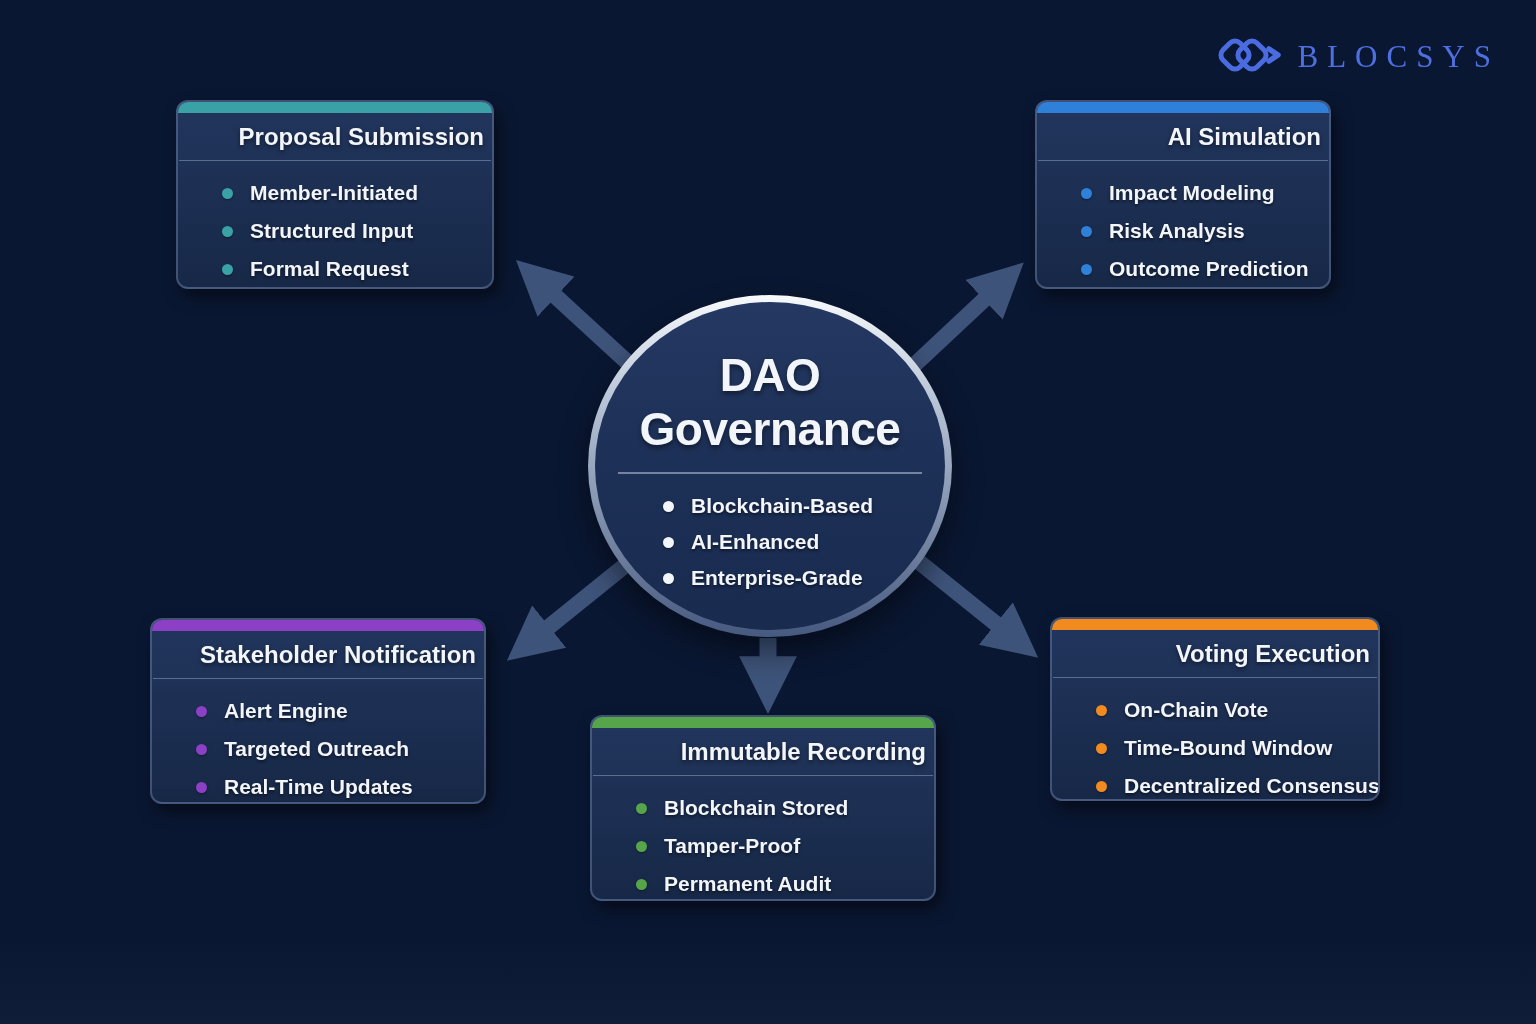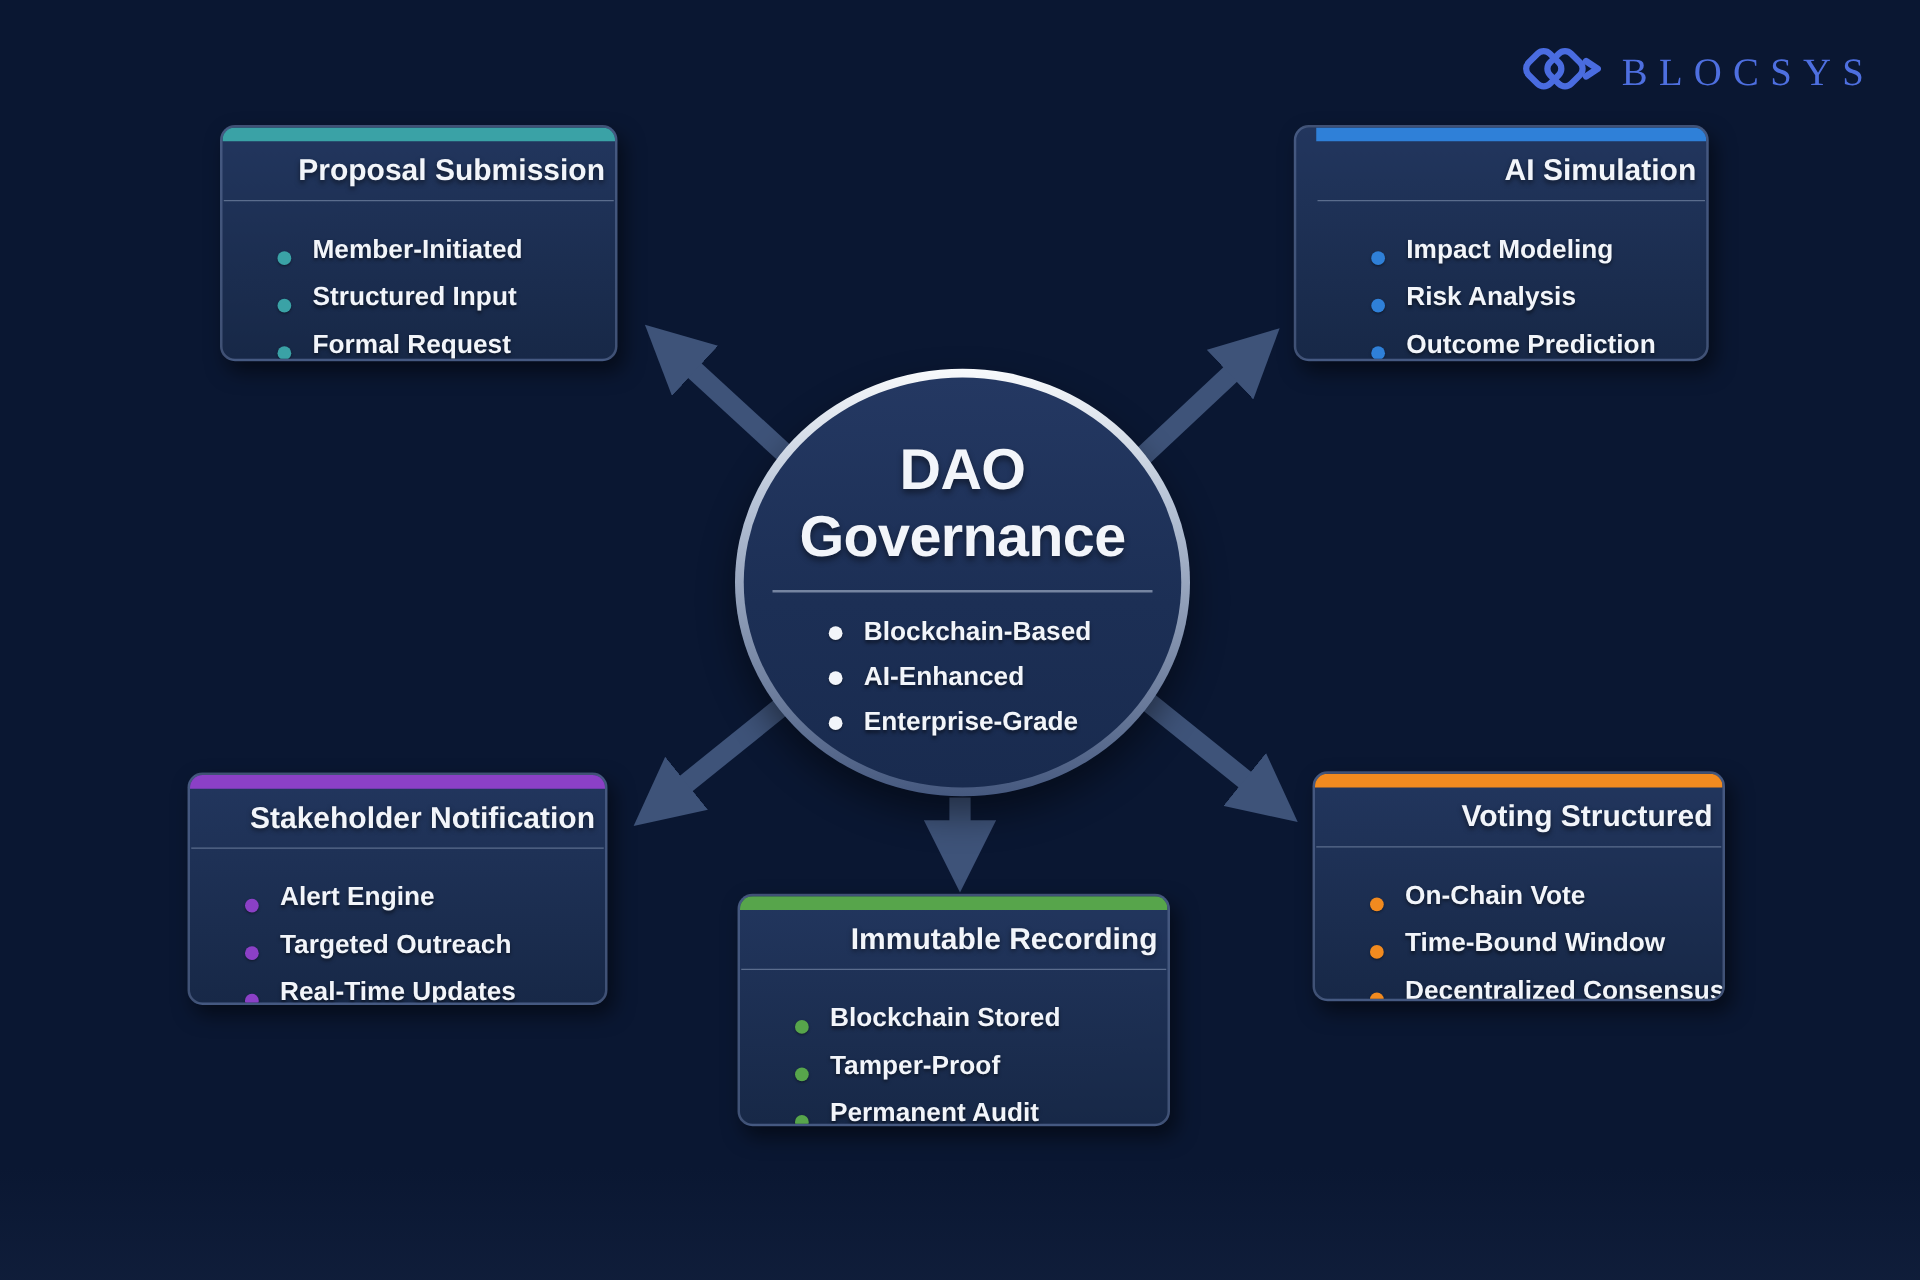"AI Simulation" section.node { padding-left: 16px -> none; width: 332px -> 296px }
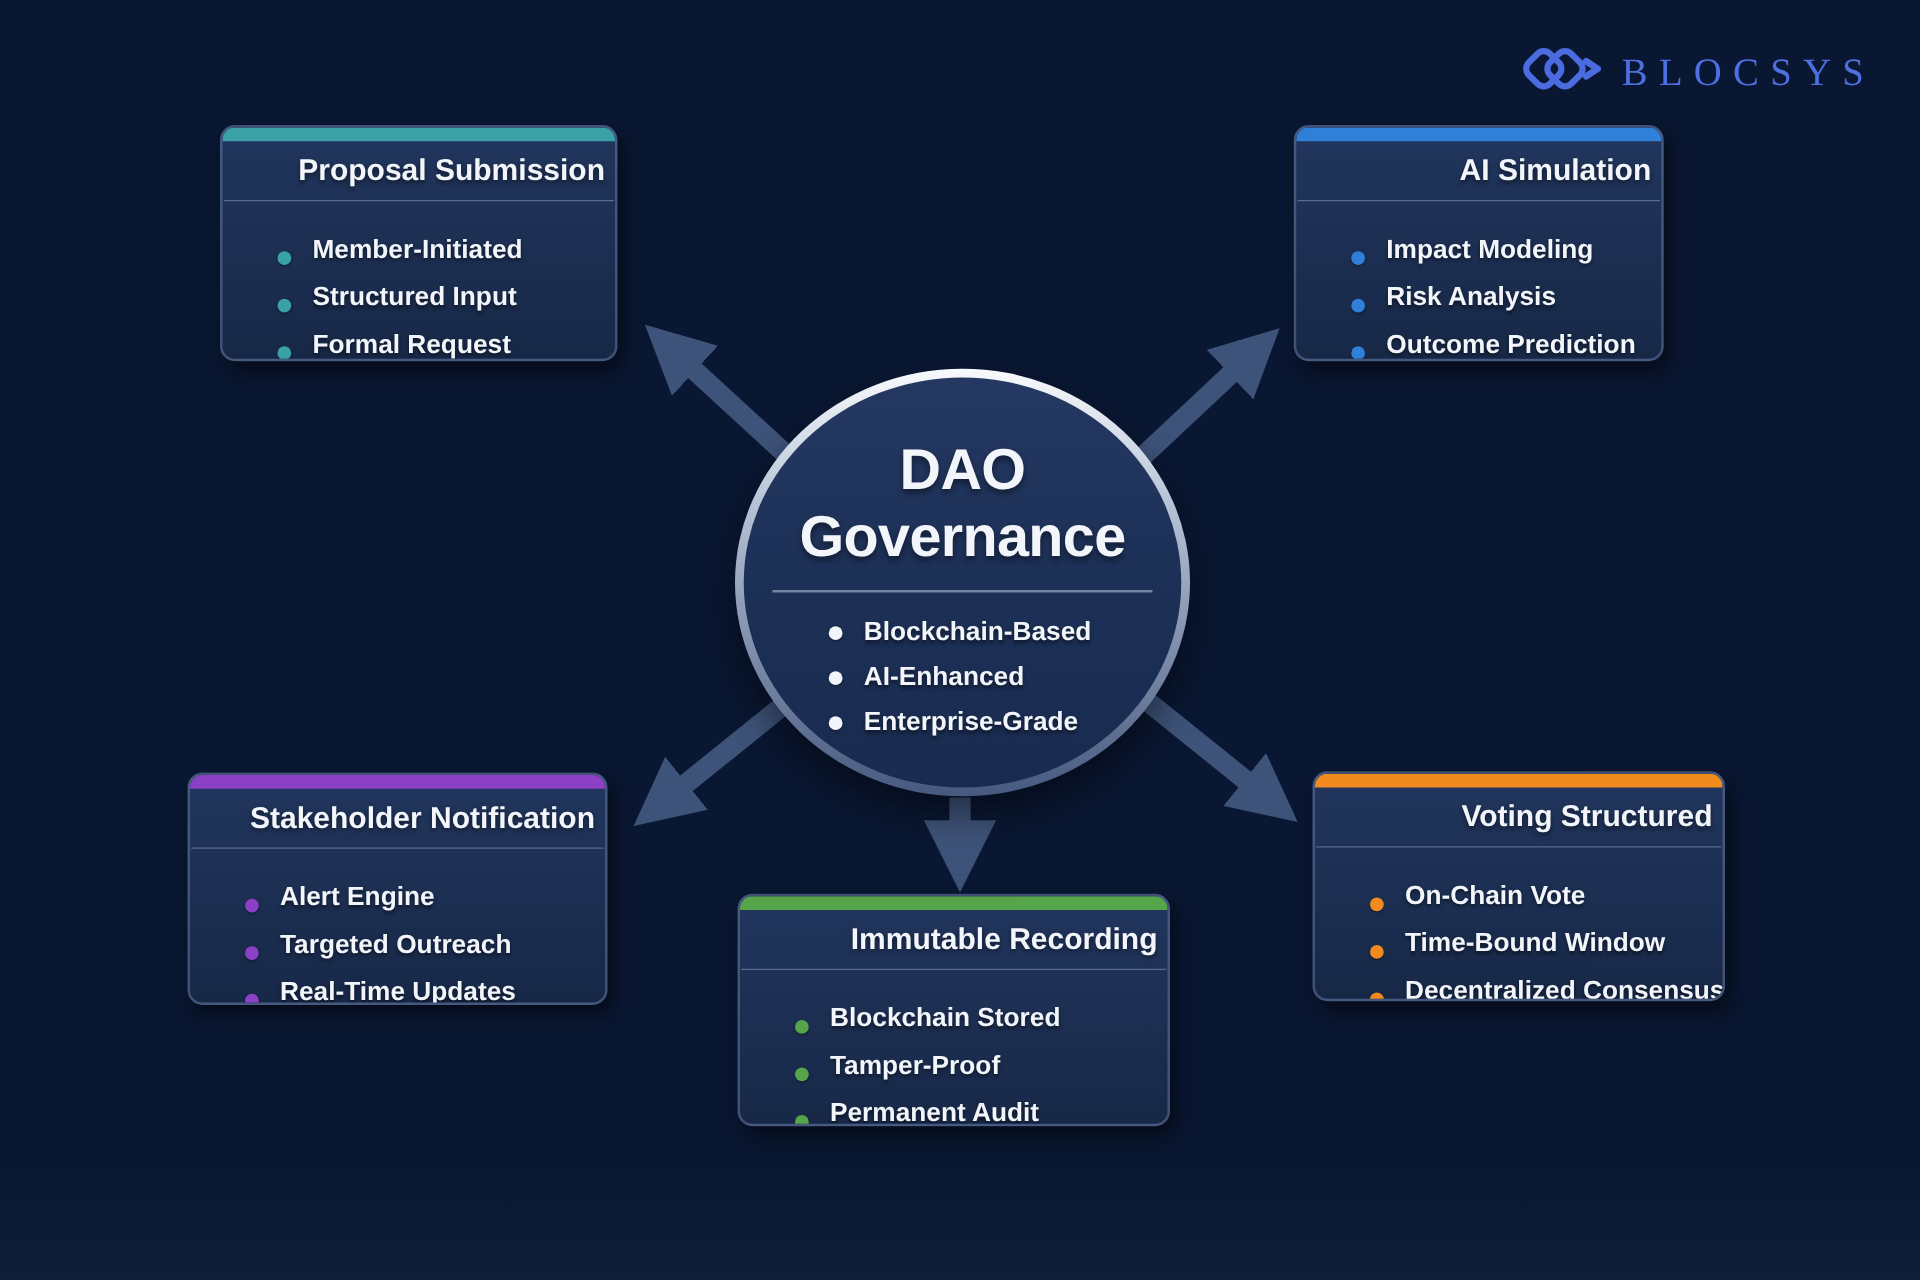"Member-Initiated" .bullet { align-items: flex-end -> center }
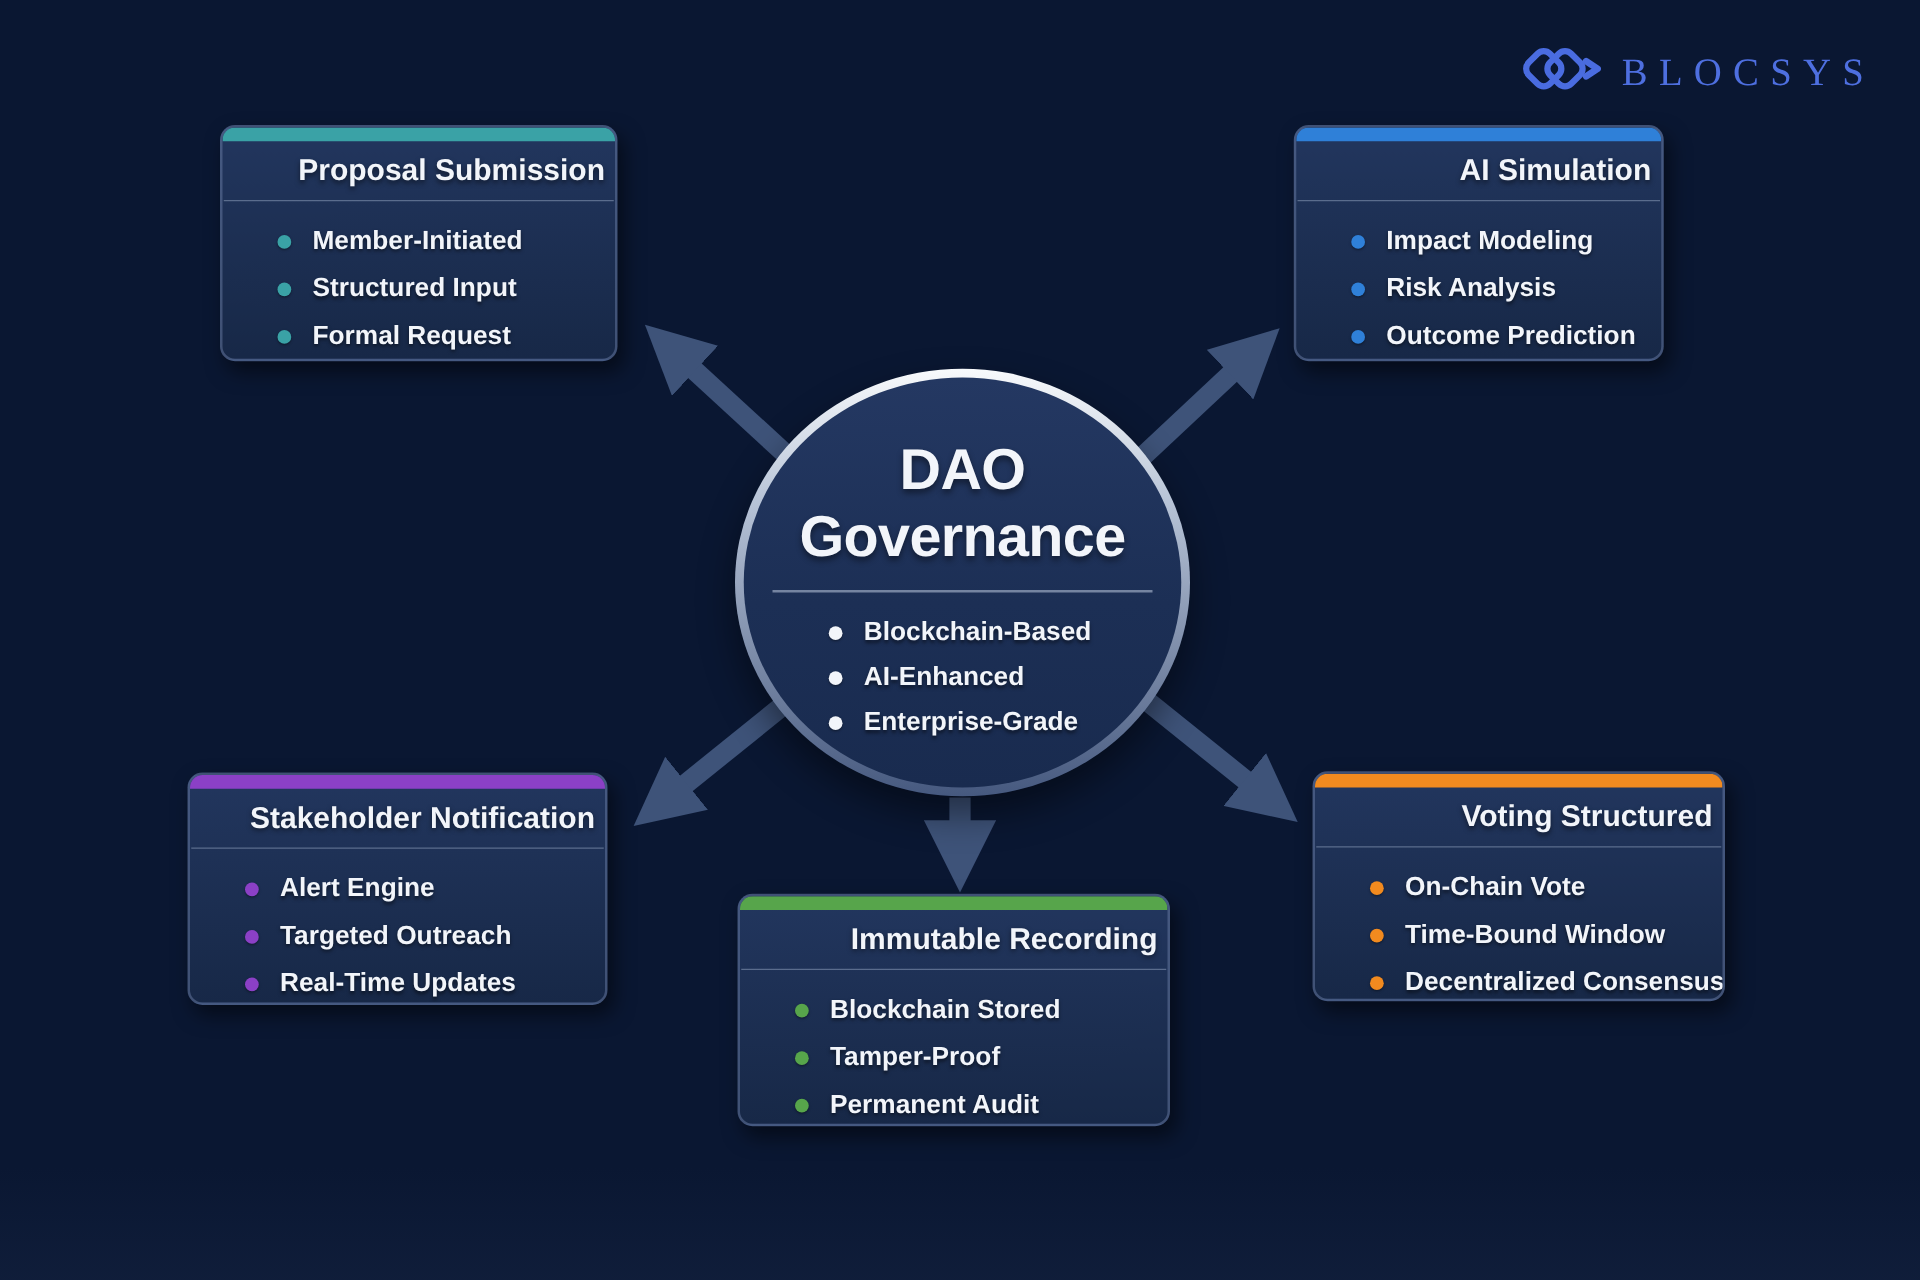"Voting Structured" h2.node-title { text: Structured -> Execution }
